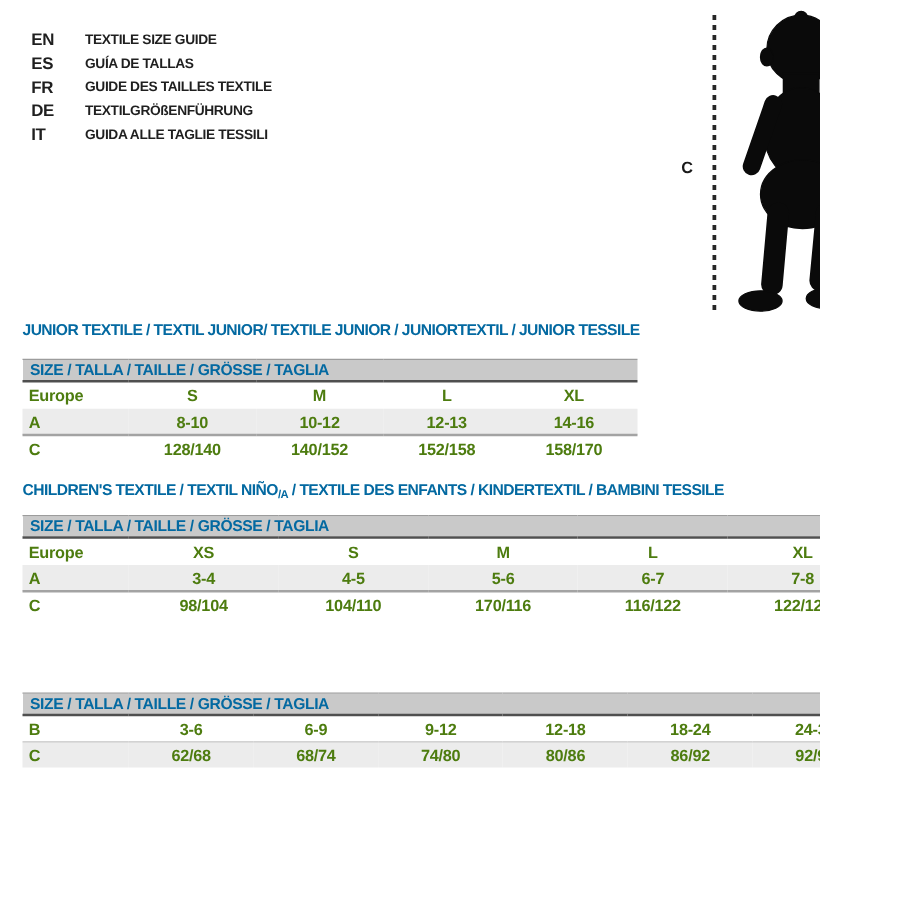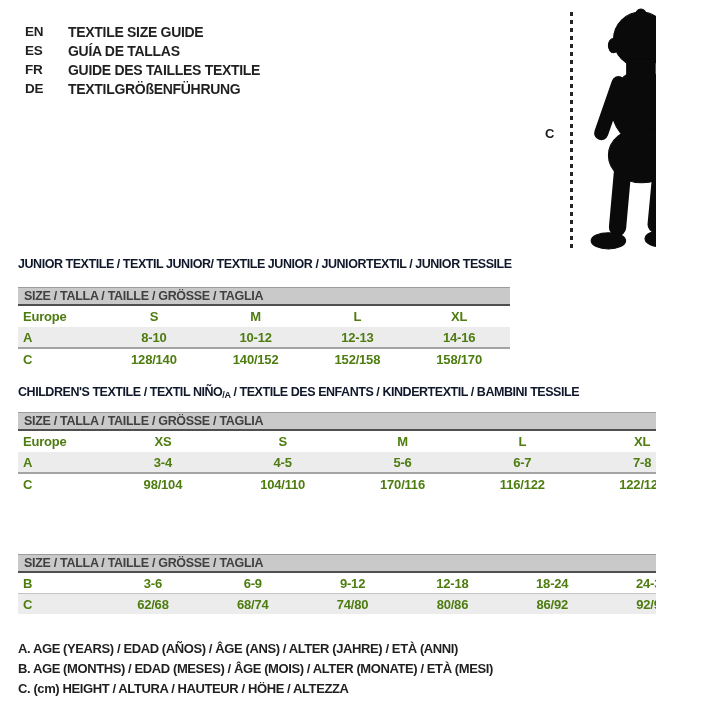"TEXTILE SIZE GUIDE" .lang-label { font-size: 14px -> 11px }
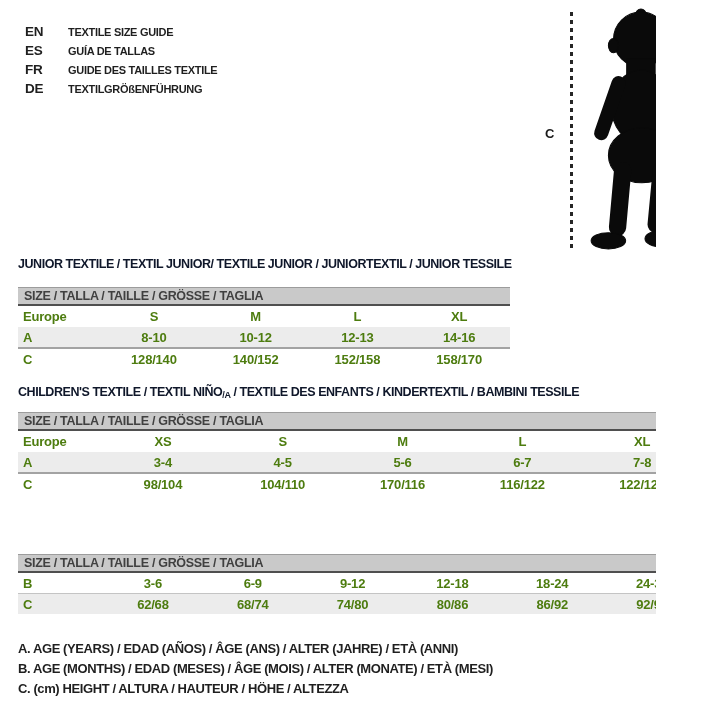"IT" div.lang-row { html: none -> <div> <span>IT</span> <span>GUIDA ALLE TAGLIE TESSILI</span> </div> }
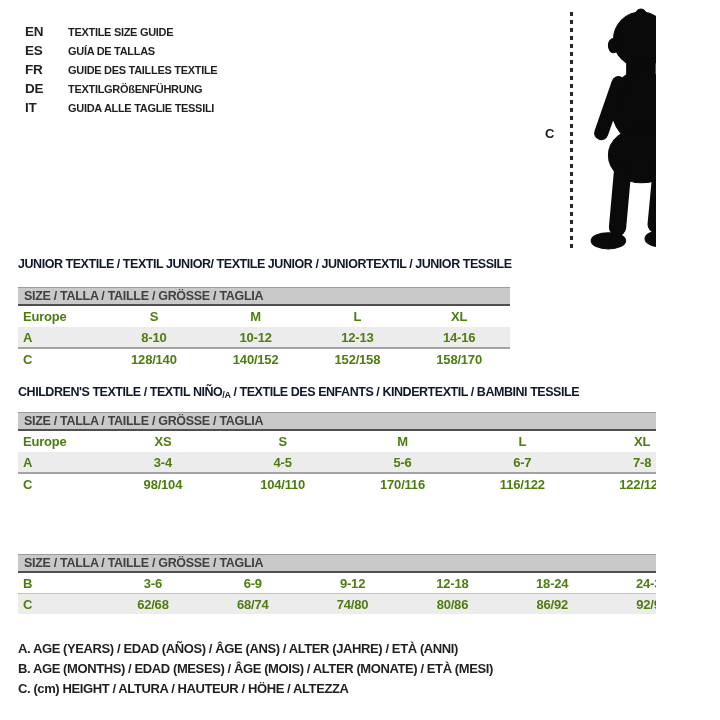"JUNIOR TEXTILE / TEXTIL JUNIOR/" .tbl-title { color: #0f172a -> #0369a1 }
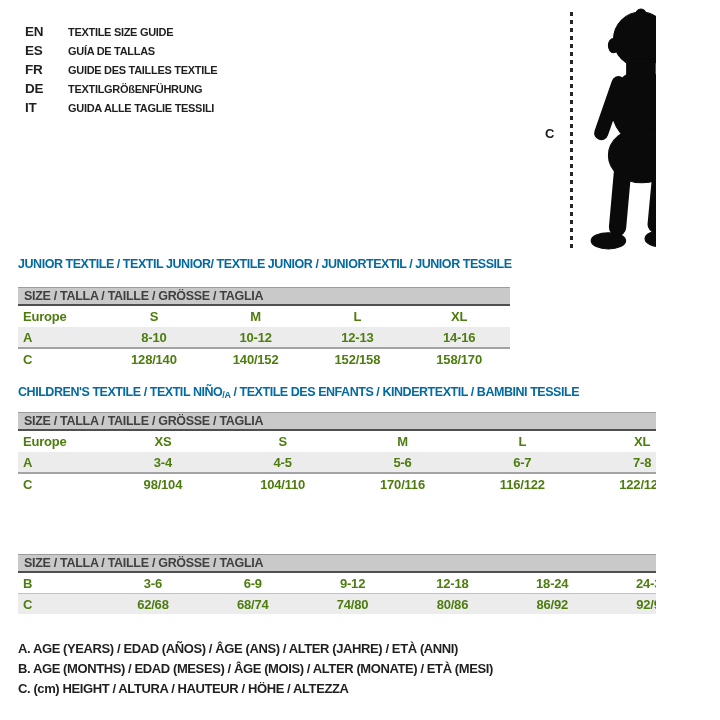"SIZE / TALLA / TAILLE" th.bar { color: #404040 -> #0369a1 }
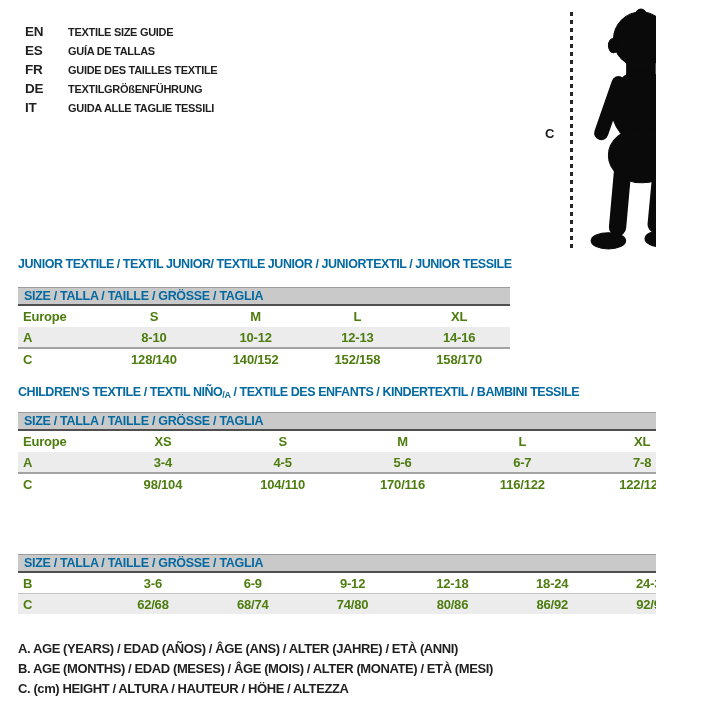"A. AGE (YEARS) / EDAD" div.legend { html: <div> <div>A. AGE (YEARS) / EDAD (AÑOS) / ÂGE (ANS) / ALTER (JAHRE) / ETÀ (ANNI)</div> <div>B. AGE (MONTHS) / EDAD (MESES) / ÂGE (MOIS) / ALTER (MONATE) / ETÀ (MESI)</div> <div>C. (cm) HEIGHT / ALTURA / HAUTEUR / HÖHE / ALTEZZA</div> </div> -> none }
